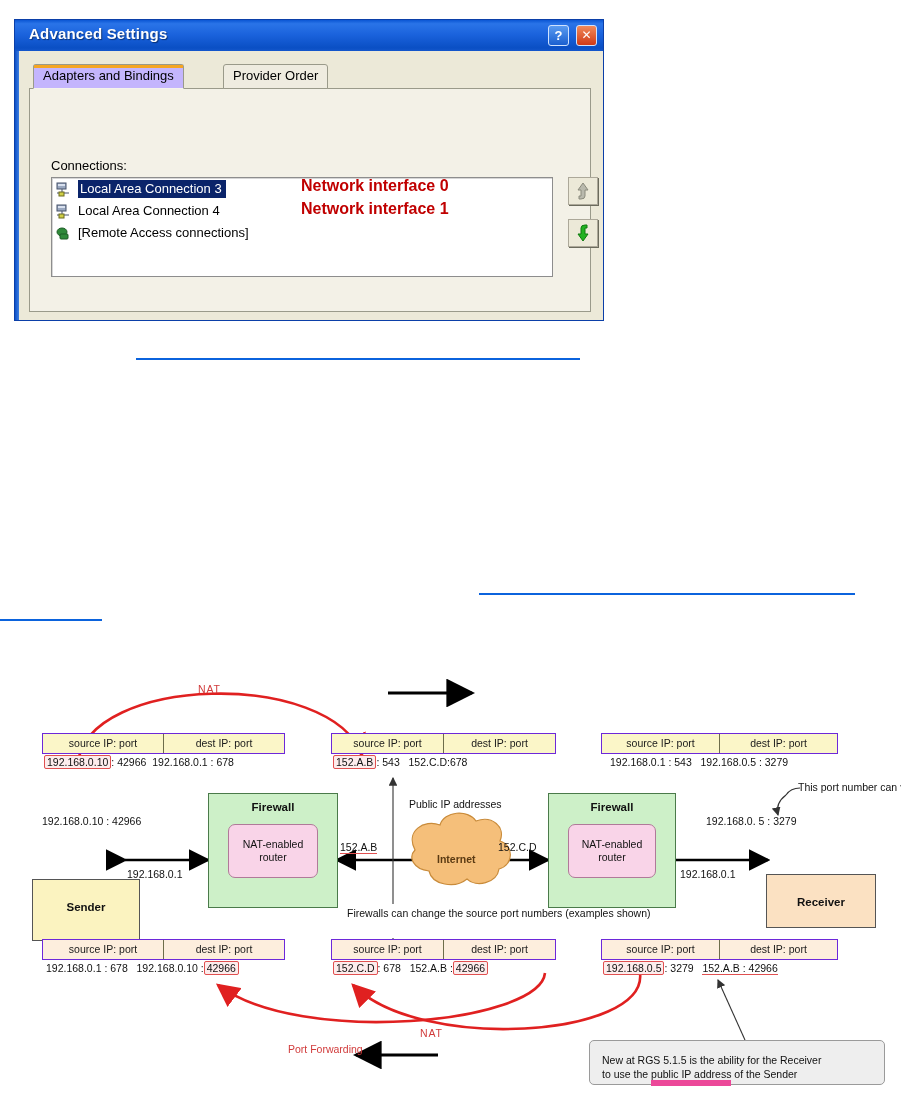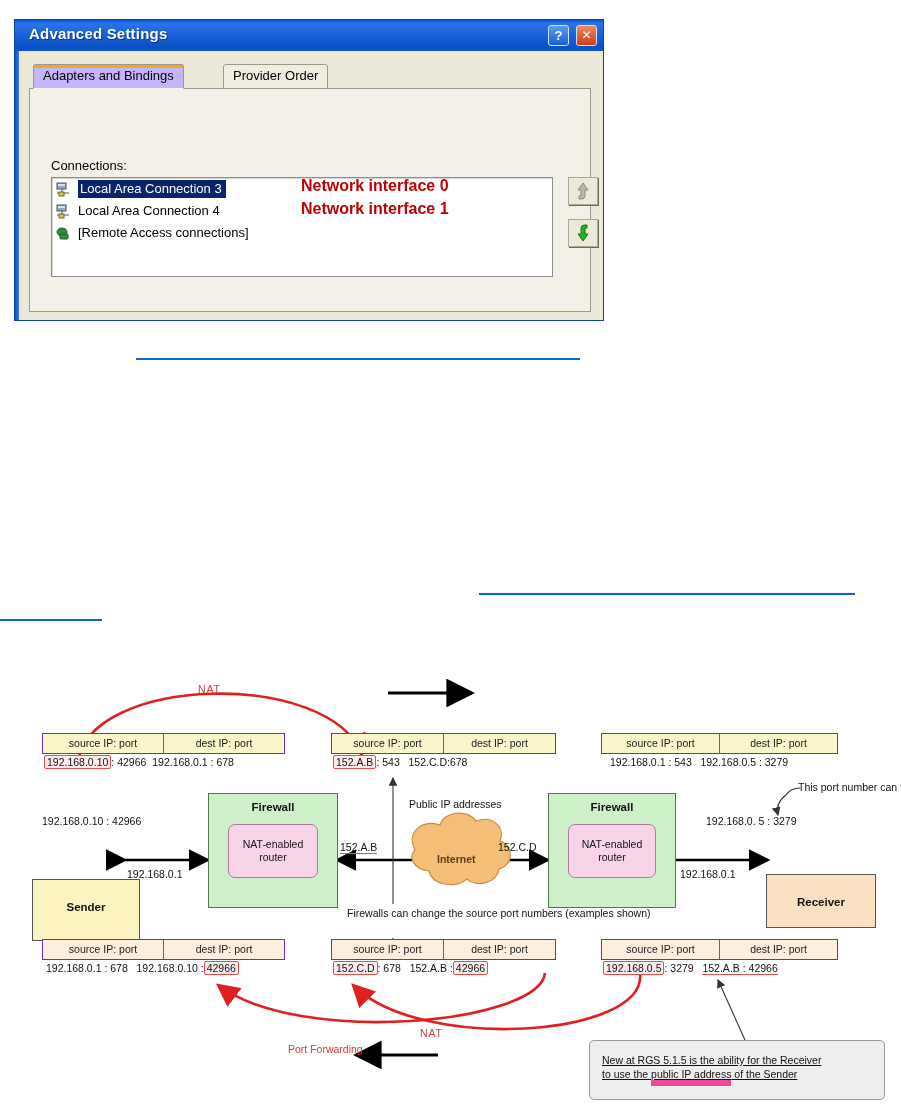"New at RGS 5.1.5 is" #callout { height: 60px -> 45px; text-decoration: underline -> none }
